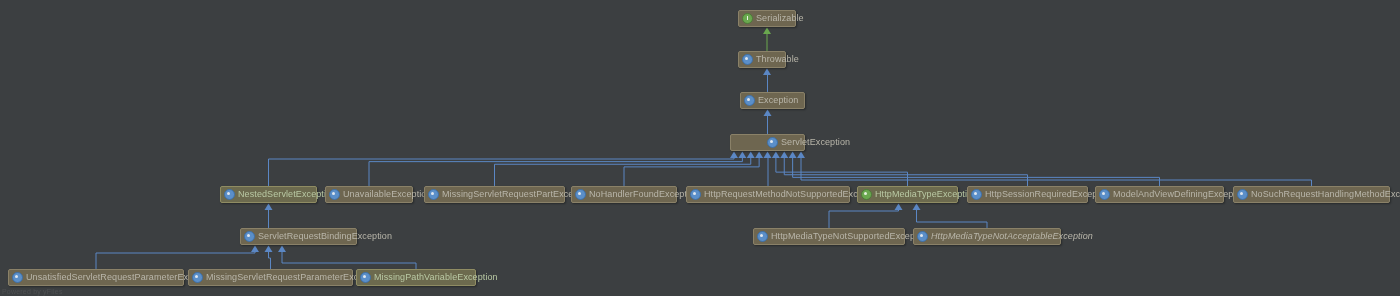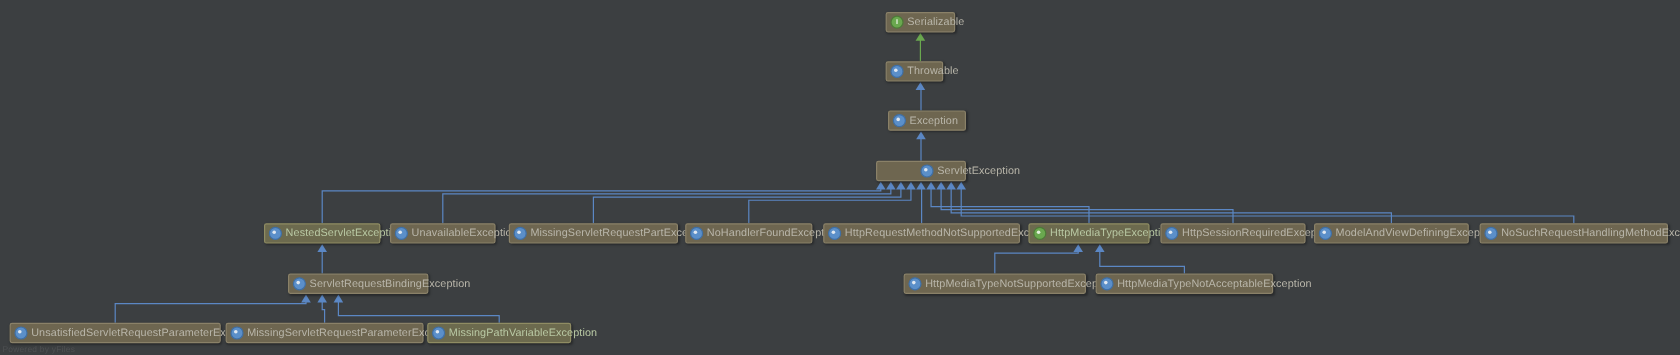"HttpMediaTypeNotAcceptableException" div.node { font-style: none -> italic }
